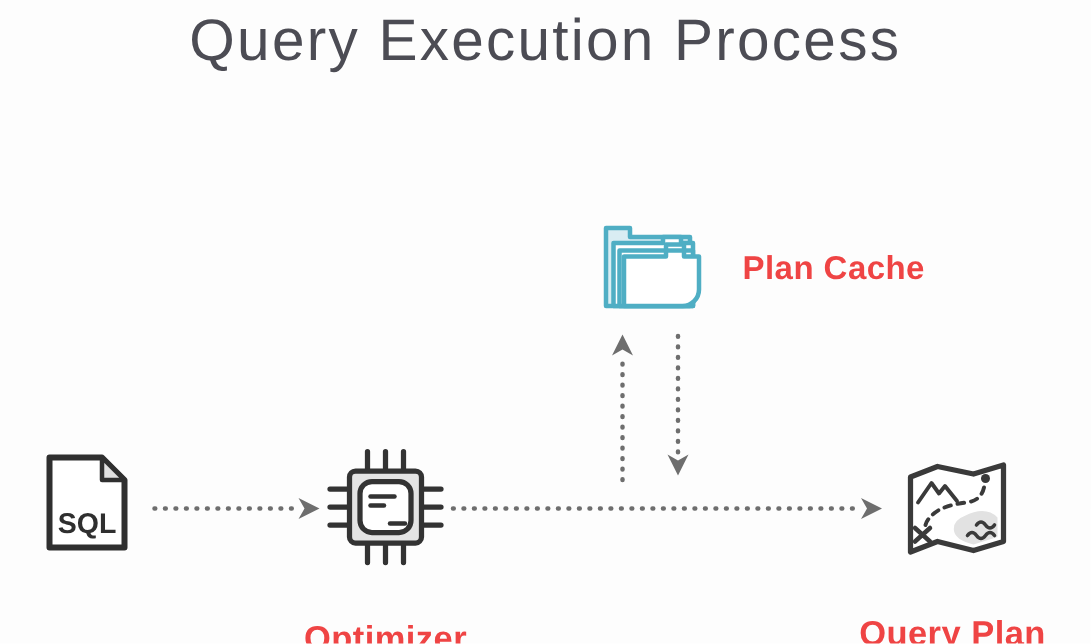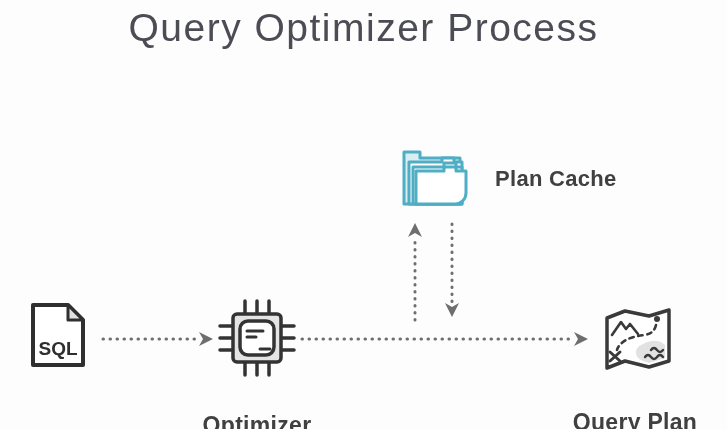"Query Optimizer Process" div.title { text: Optimizer -> Execution }
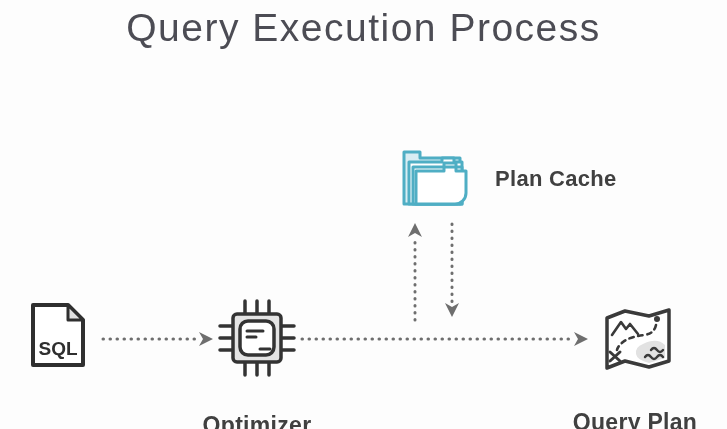"Plan Cache" .node-label { color: #404040 -> #ef4444 }
